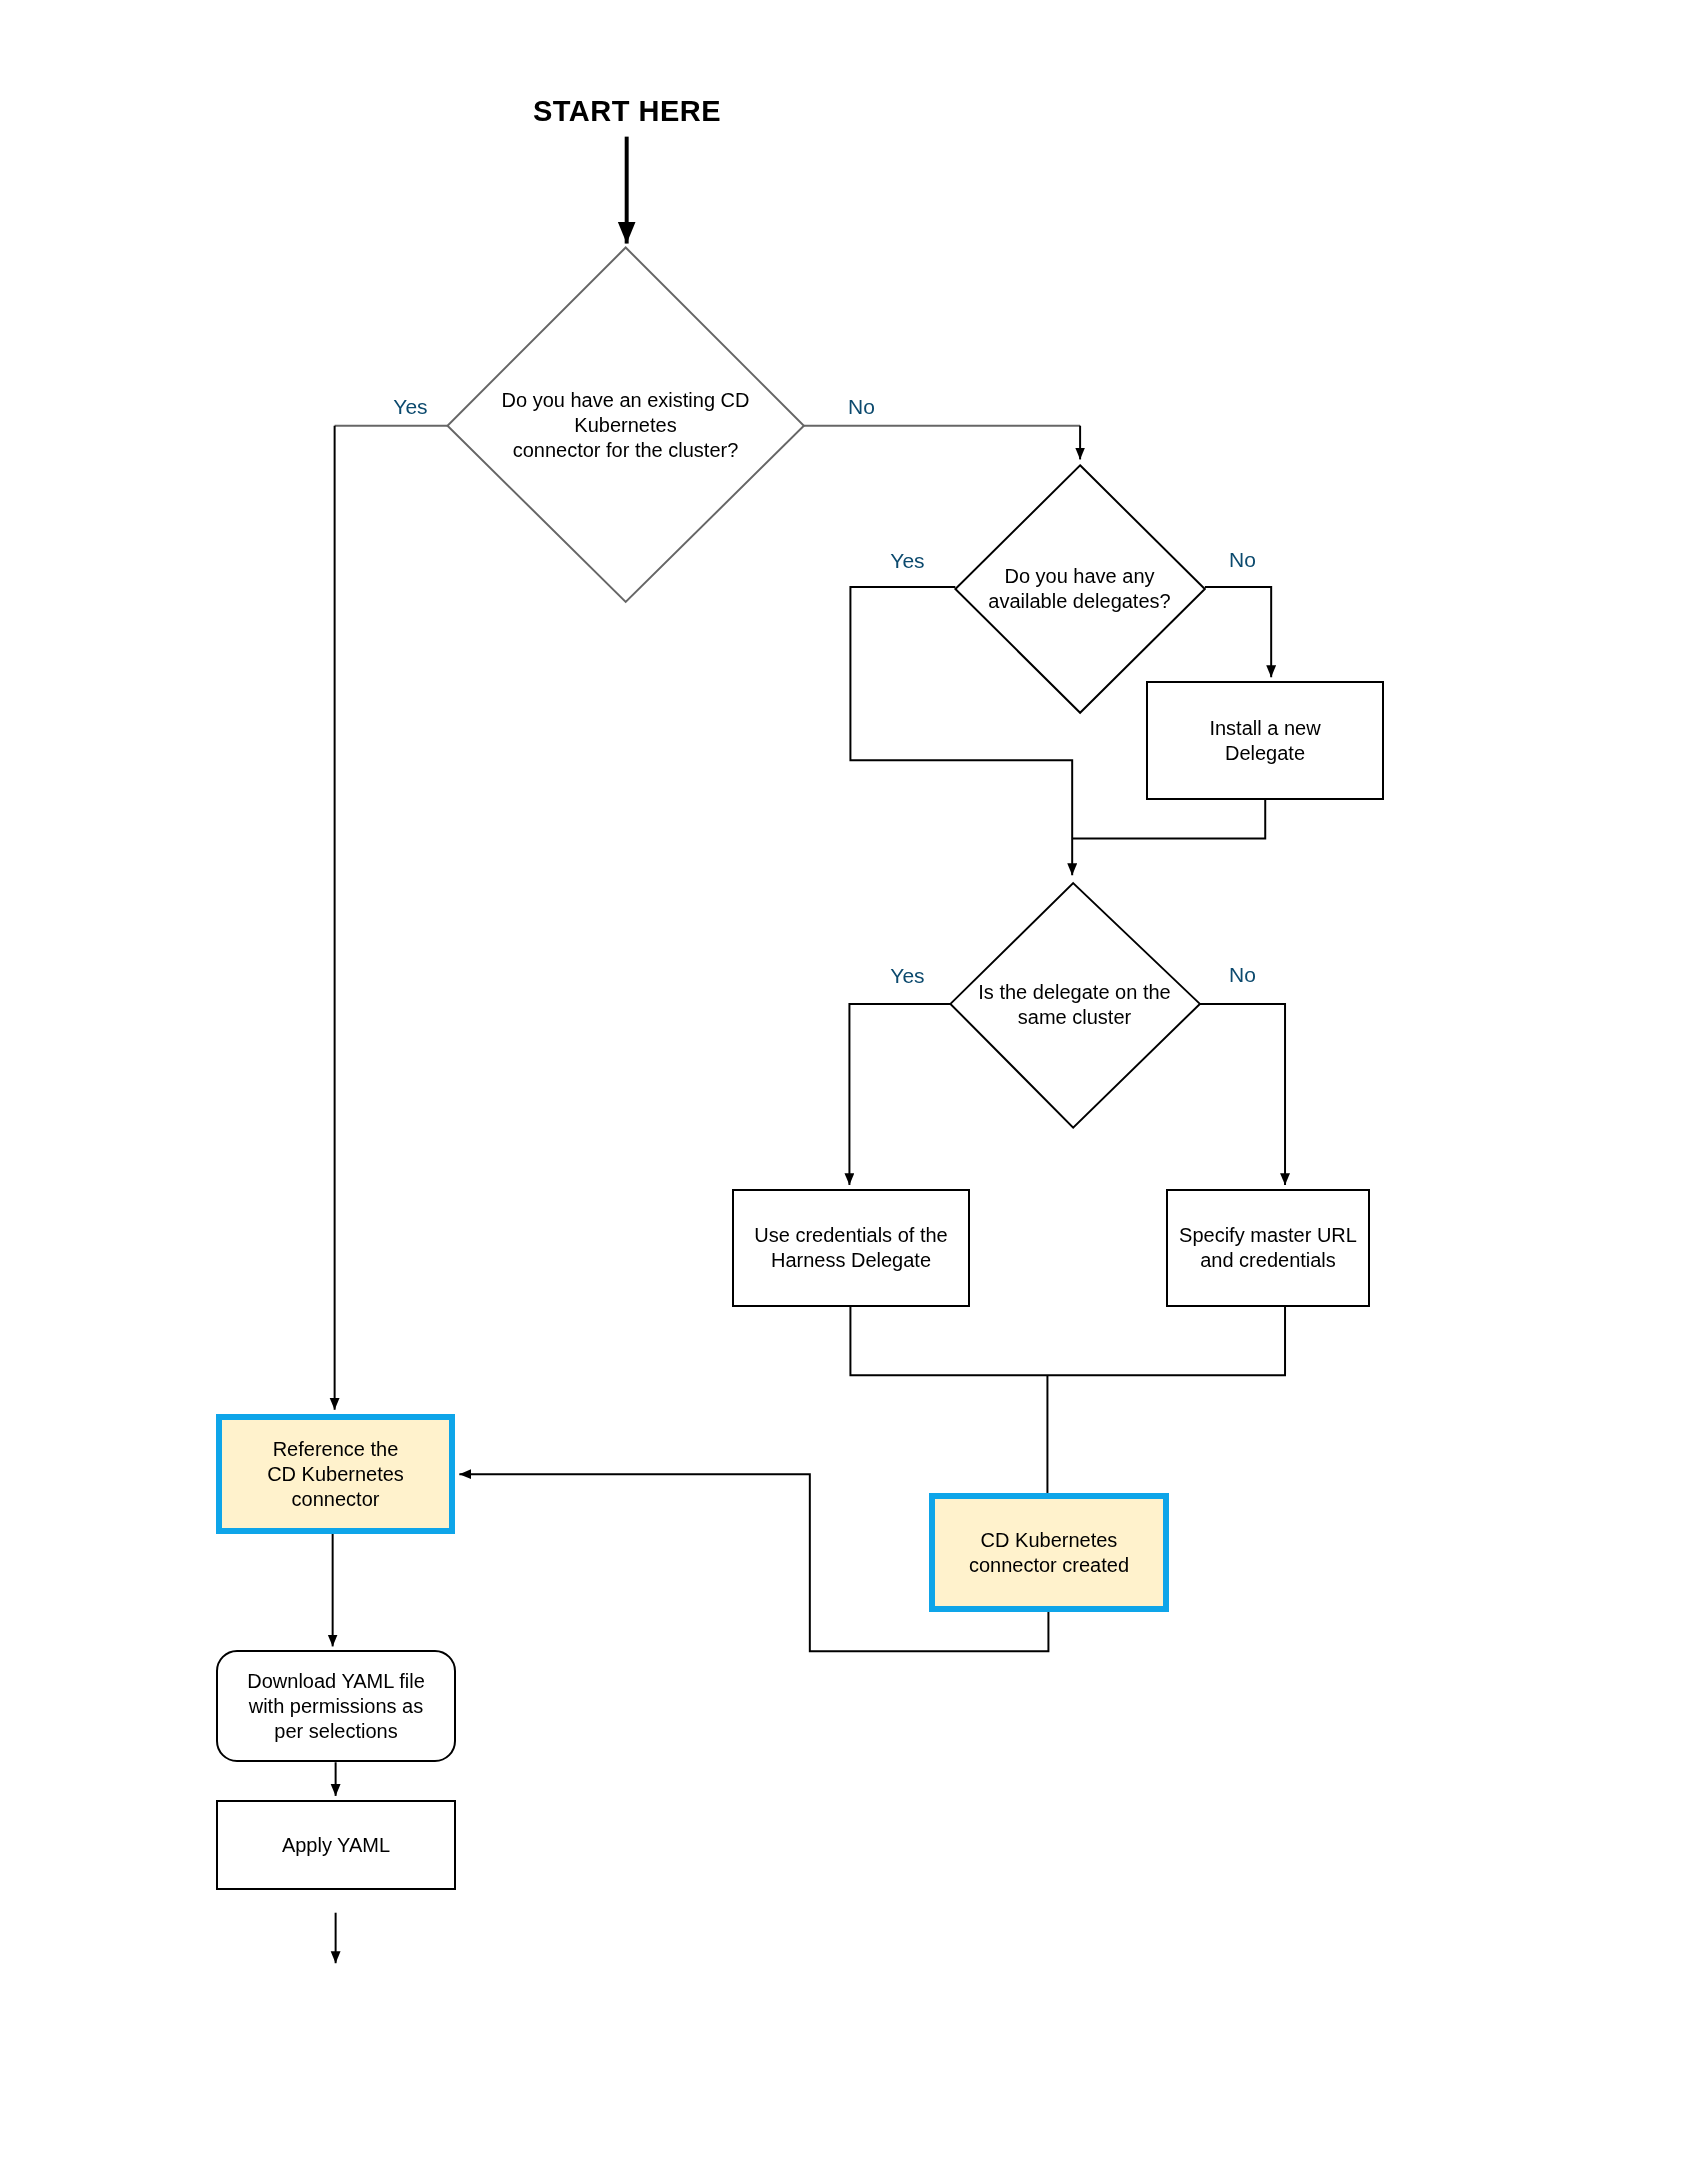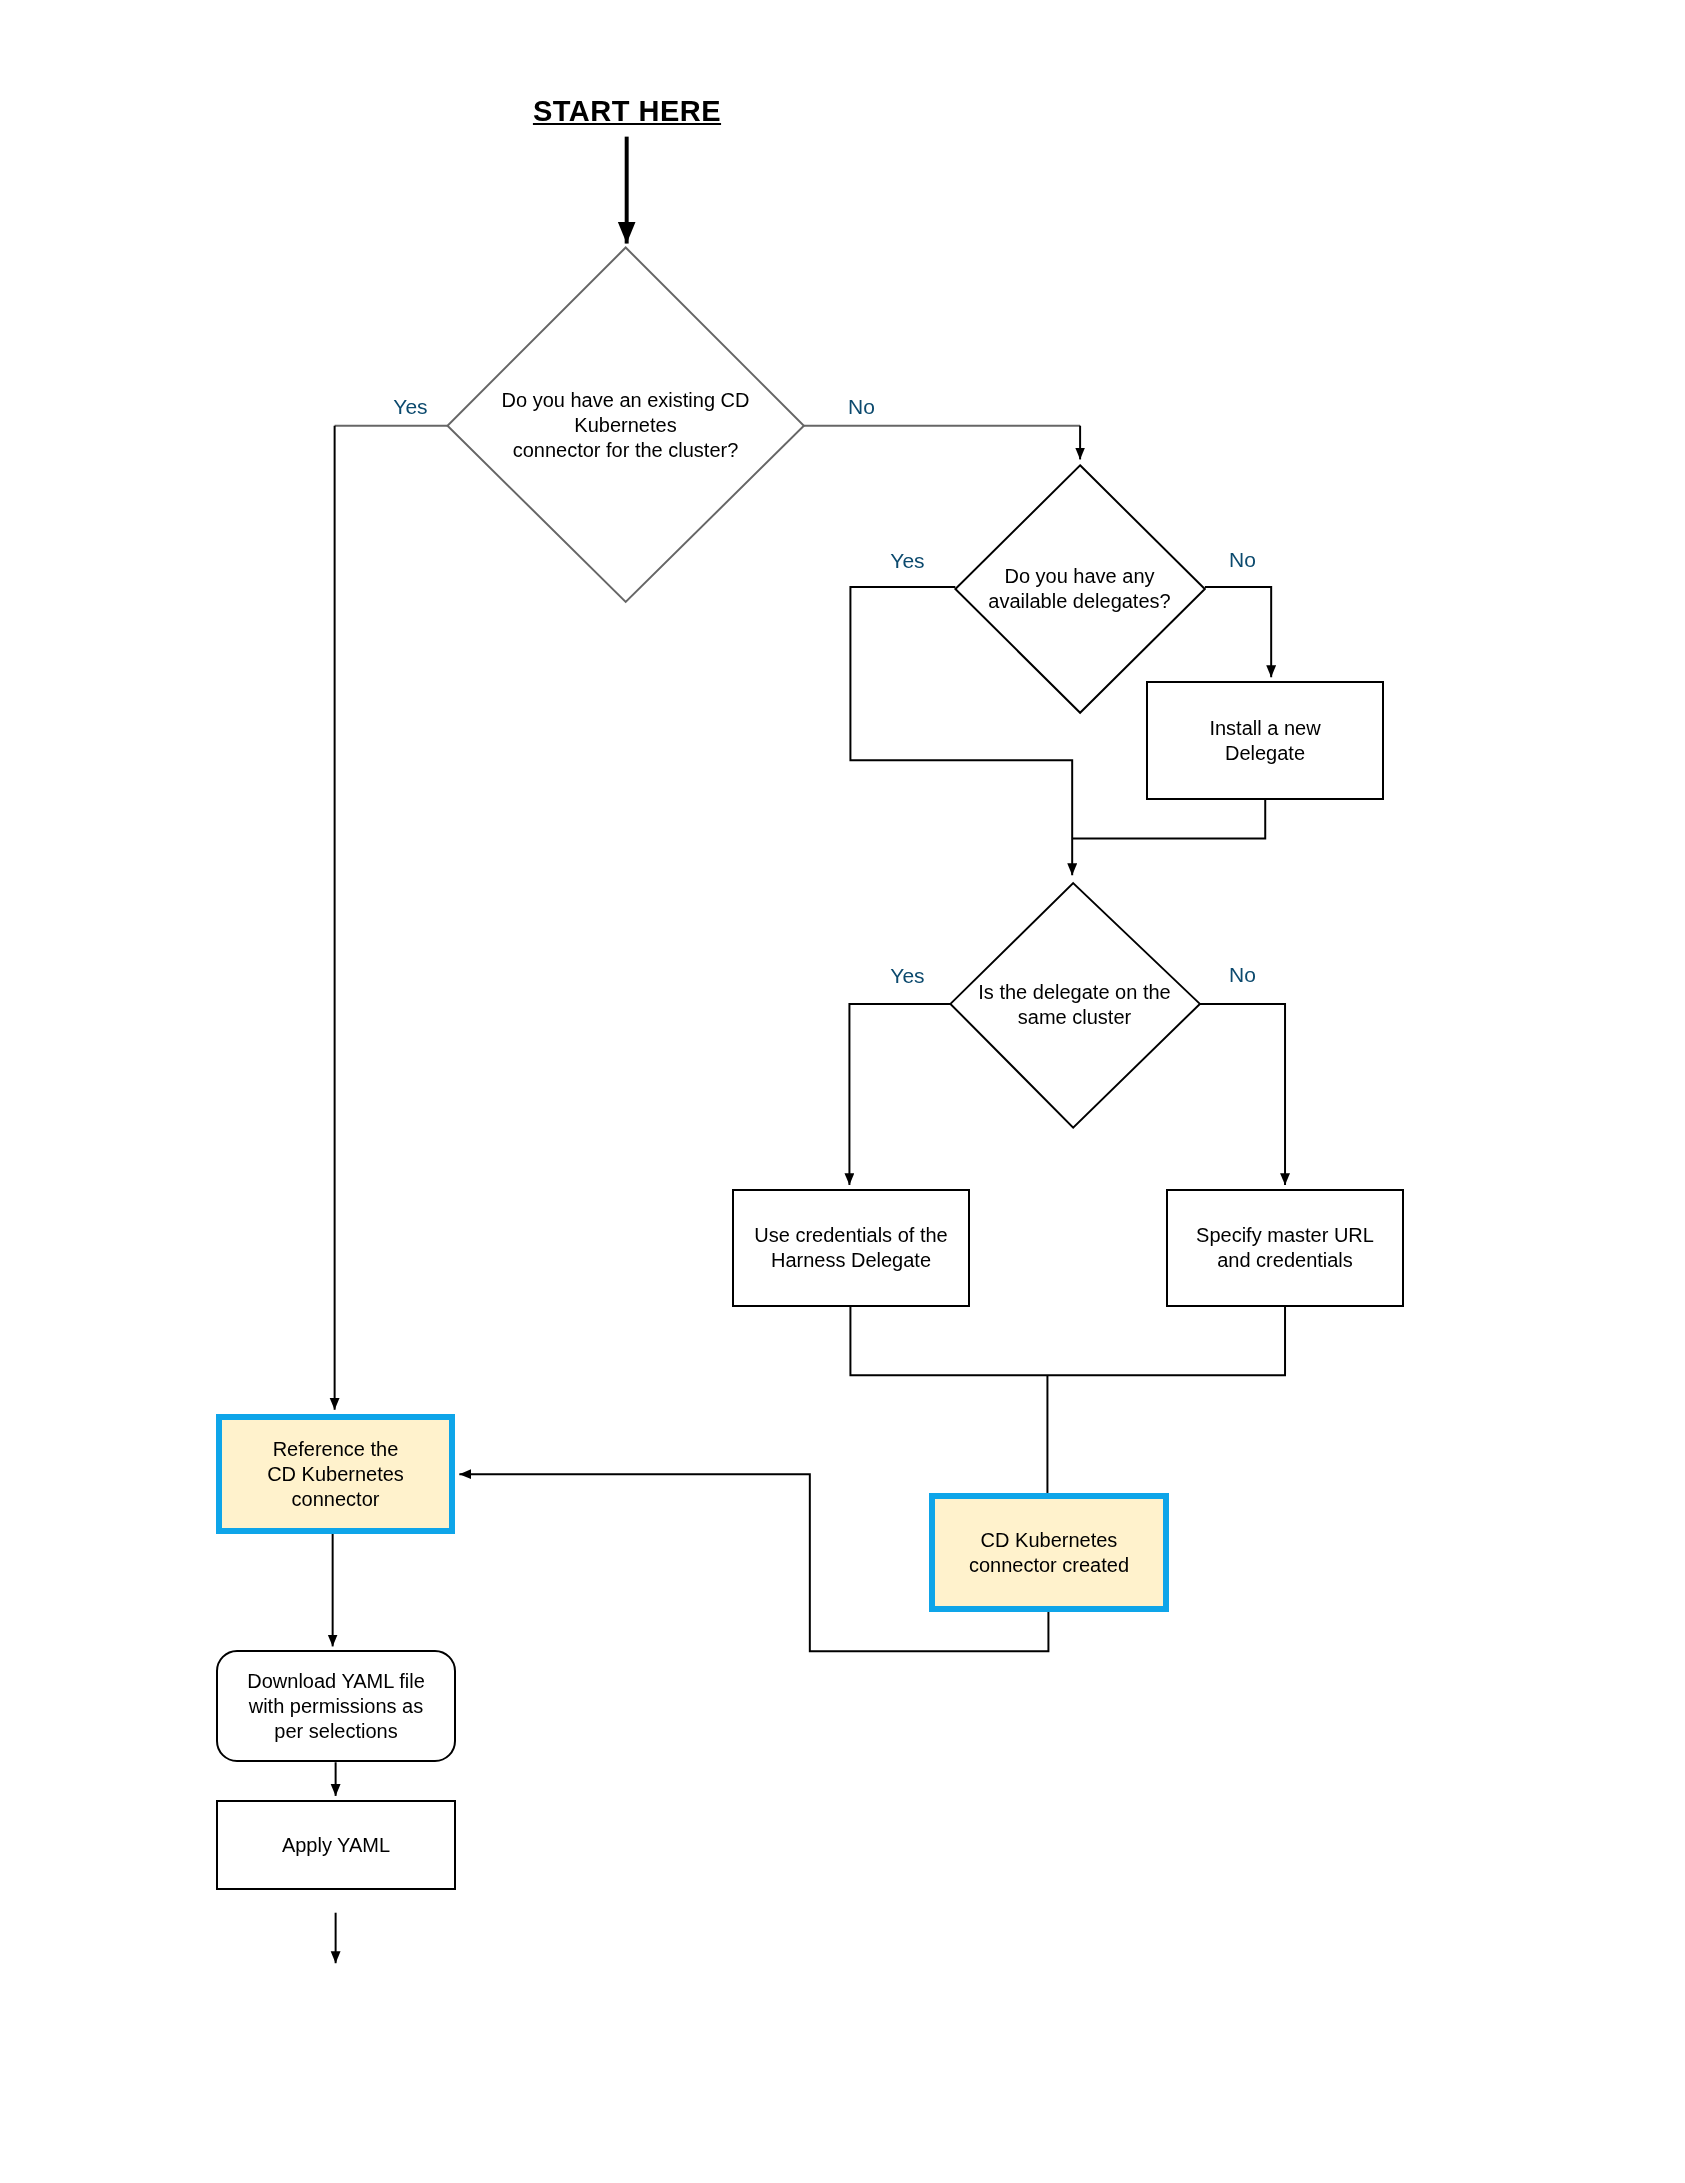"START HERE" .start-title { text-decoration: underline -> none }
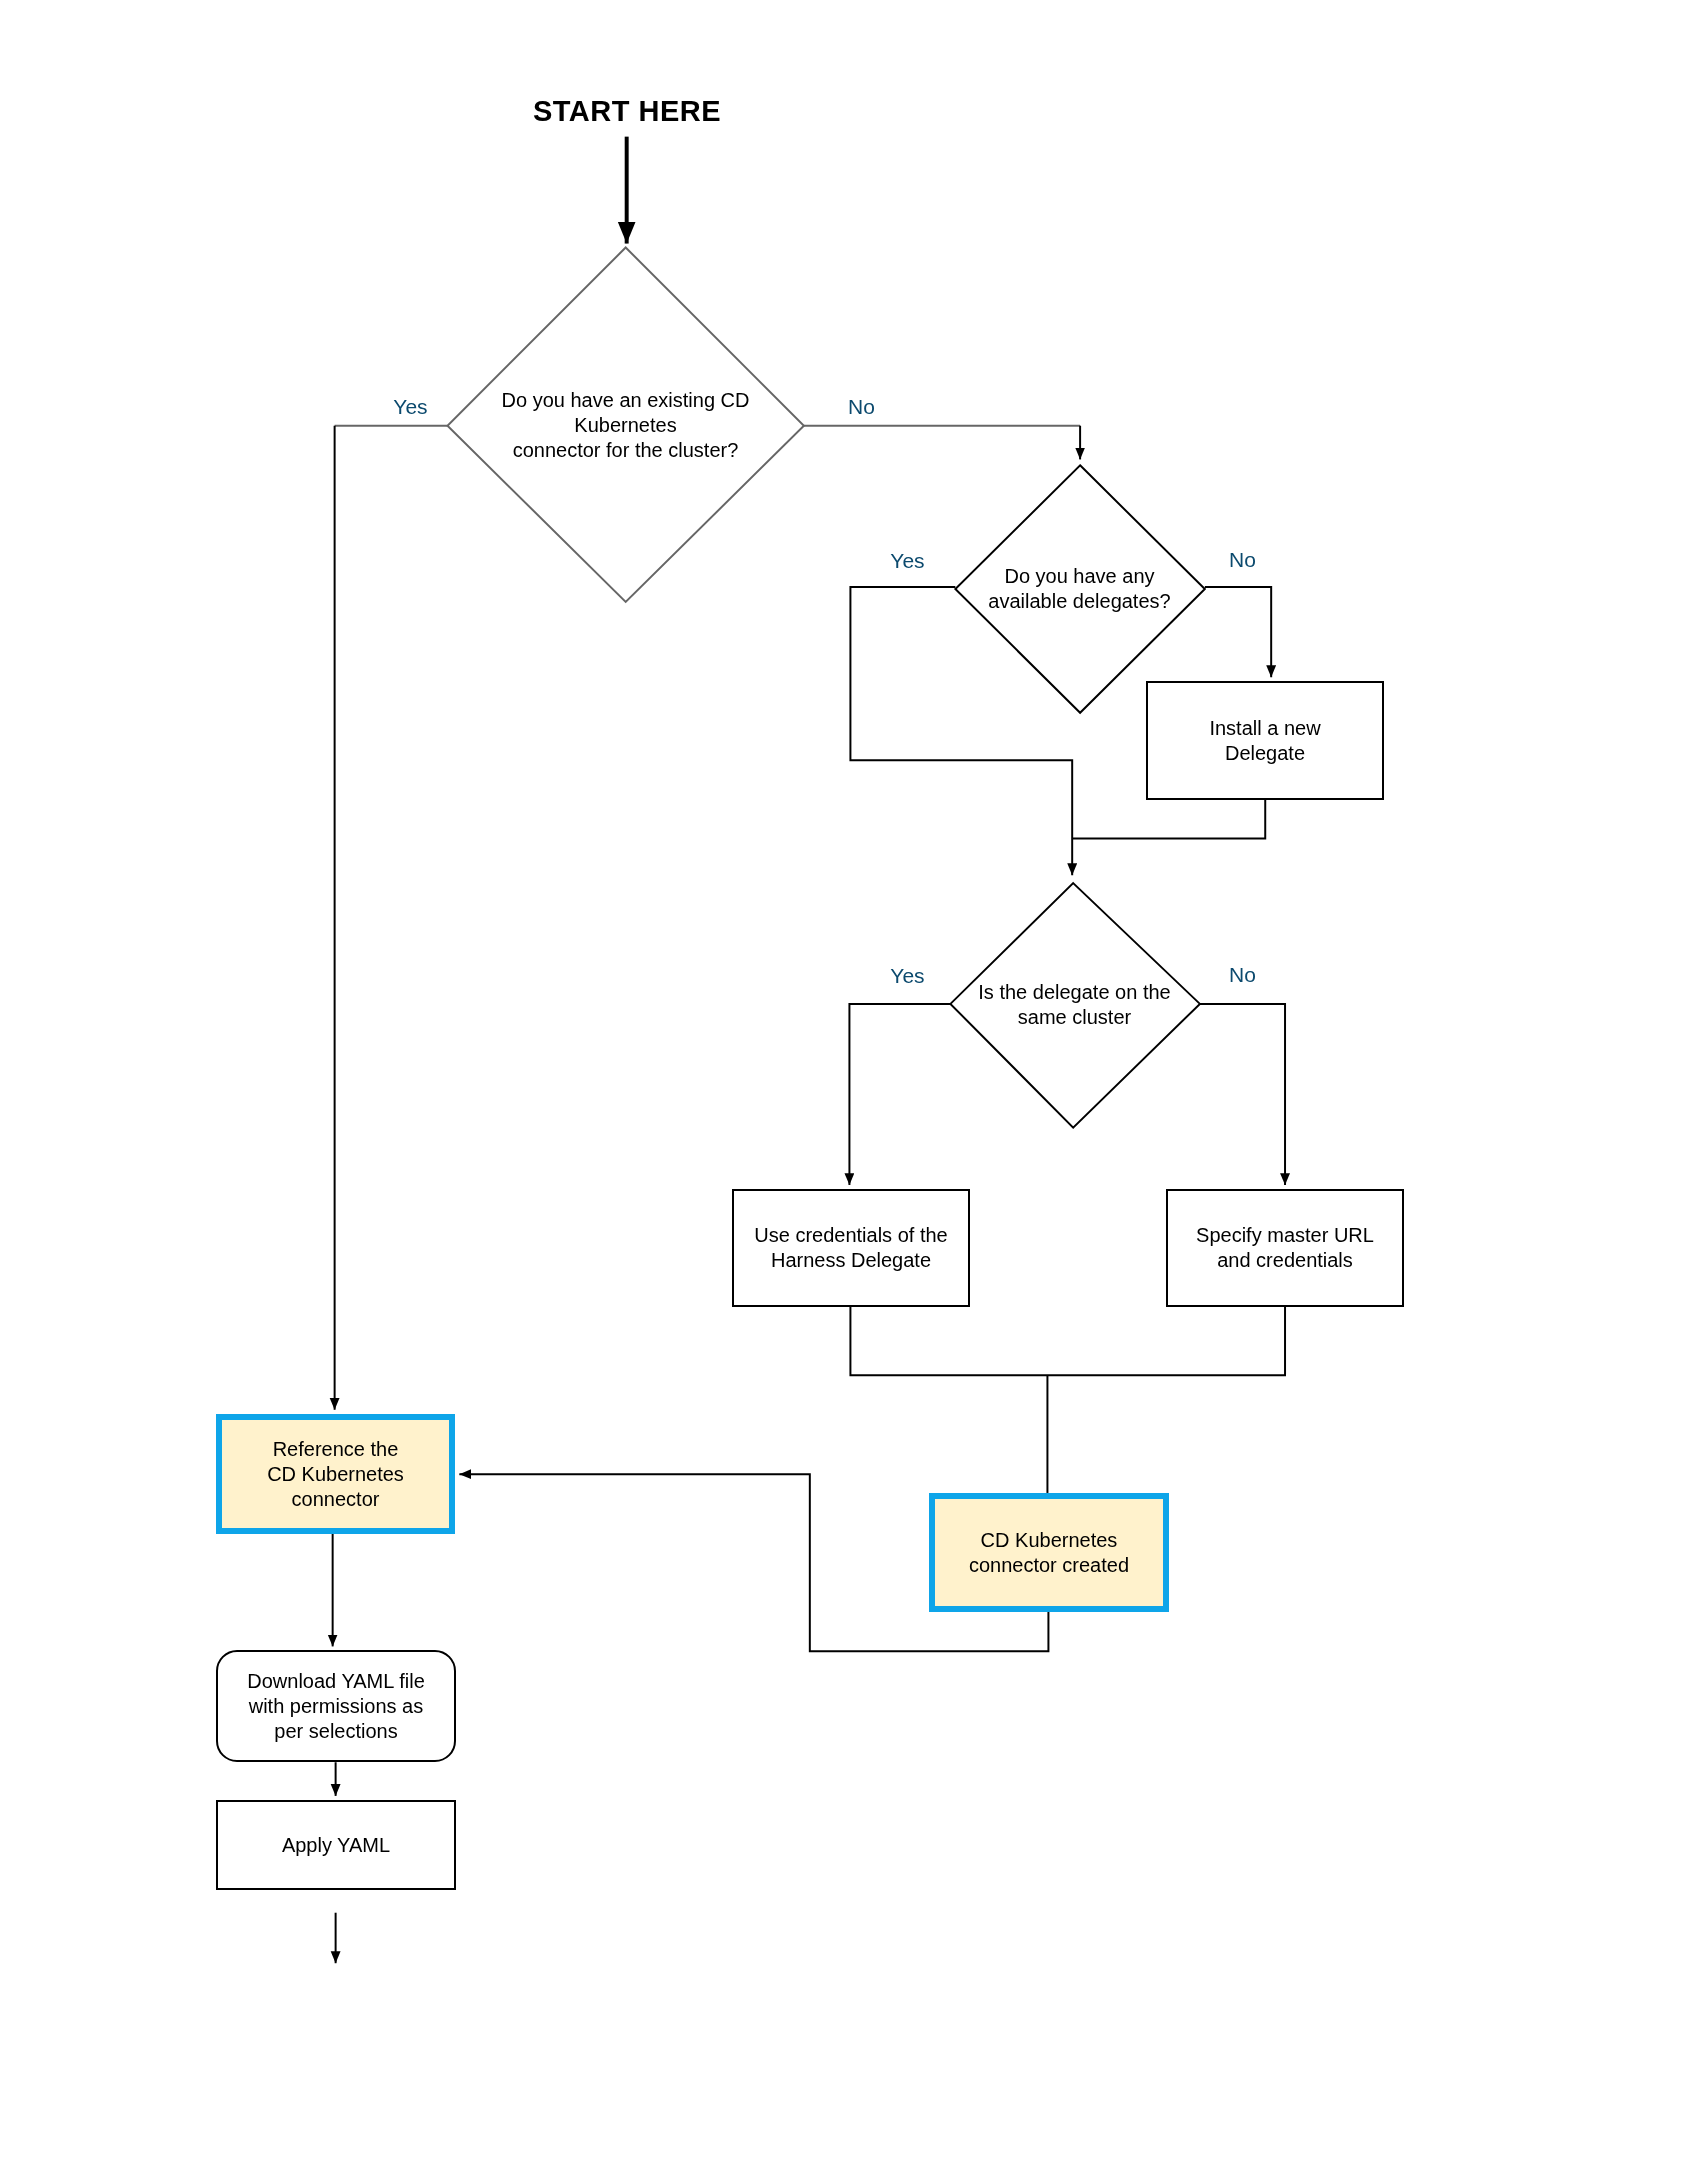"Specify master URL" div.node { width: 238px -> 204px }
